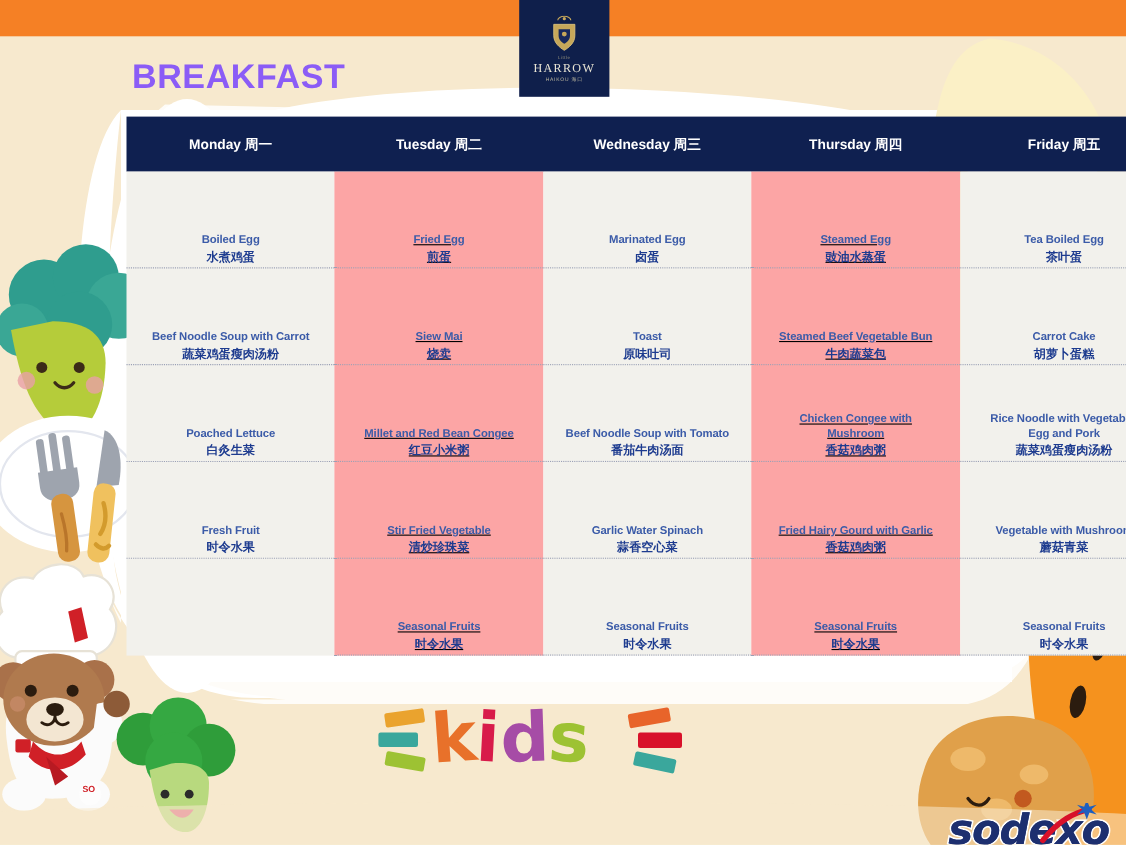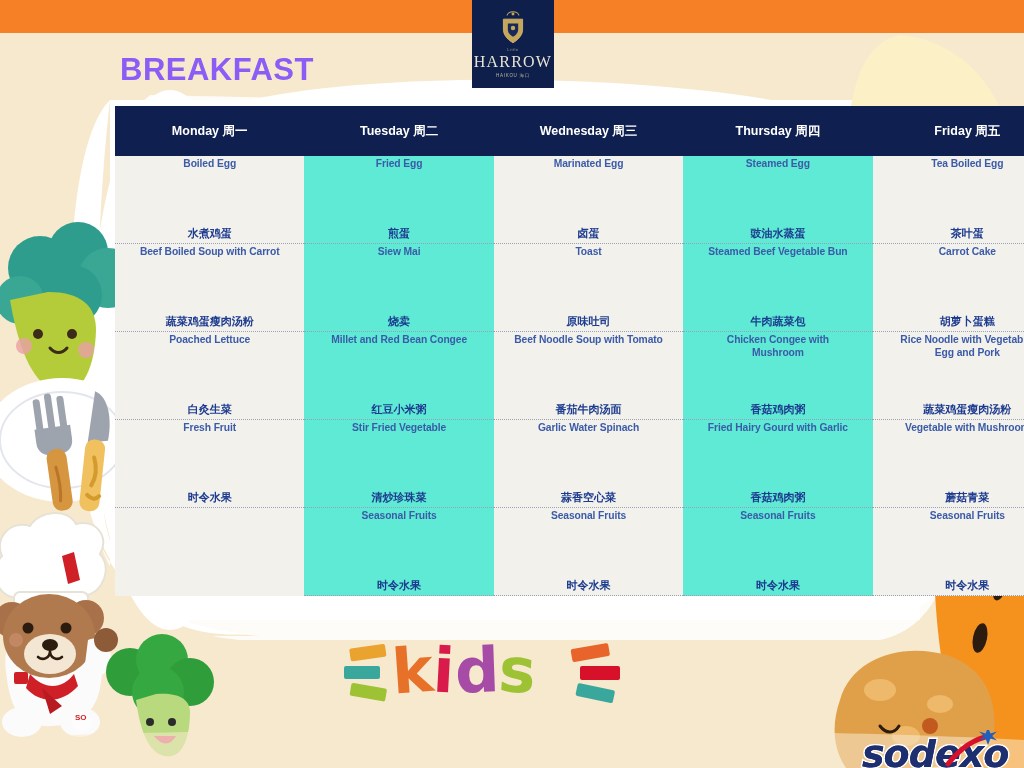"HARROW" .harrow-word { font-size: 16px -> 11px }
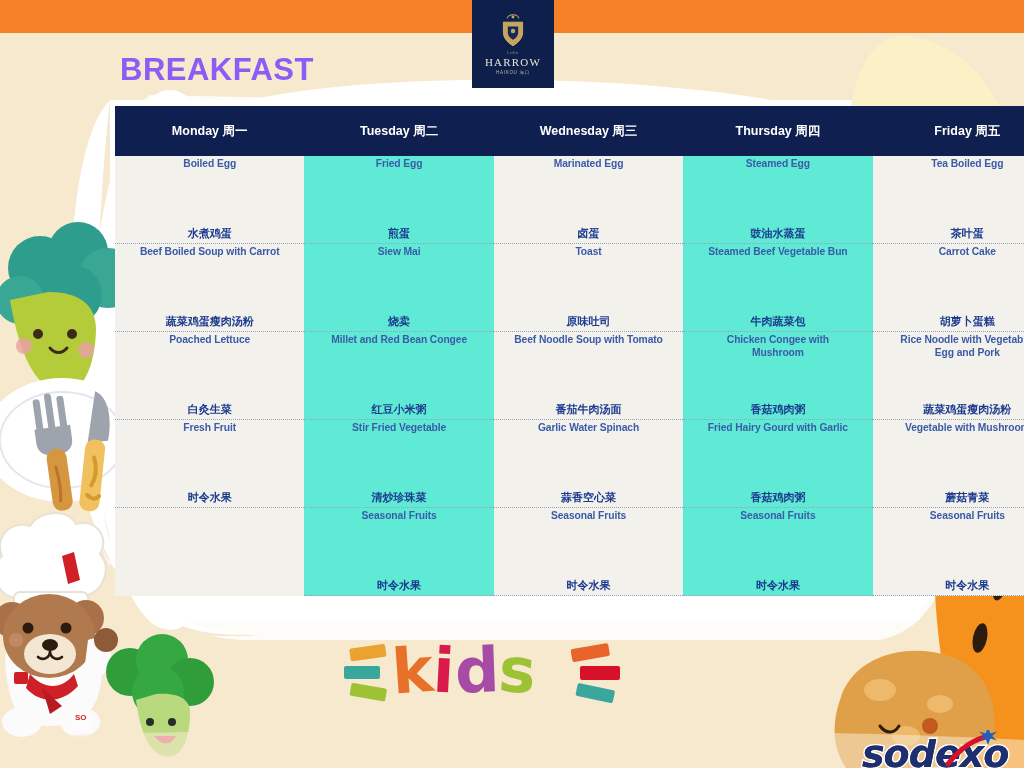"Boiled Egg" .cell { justify-content: space-between -> flex-end }
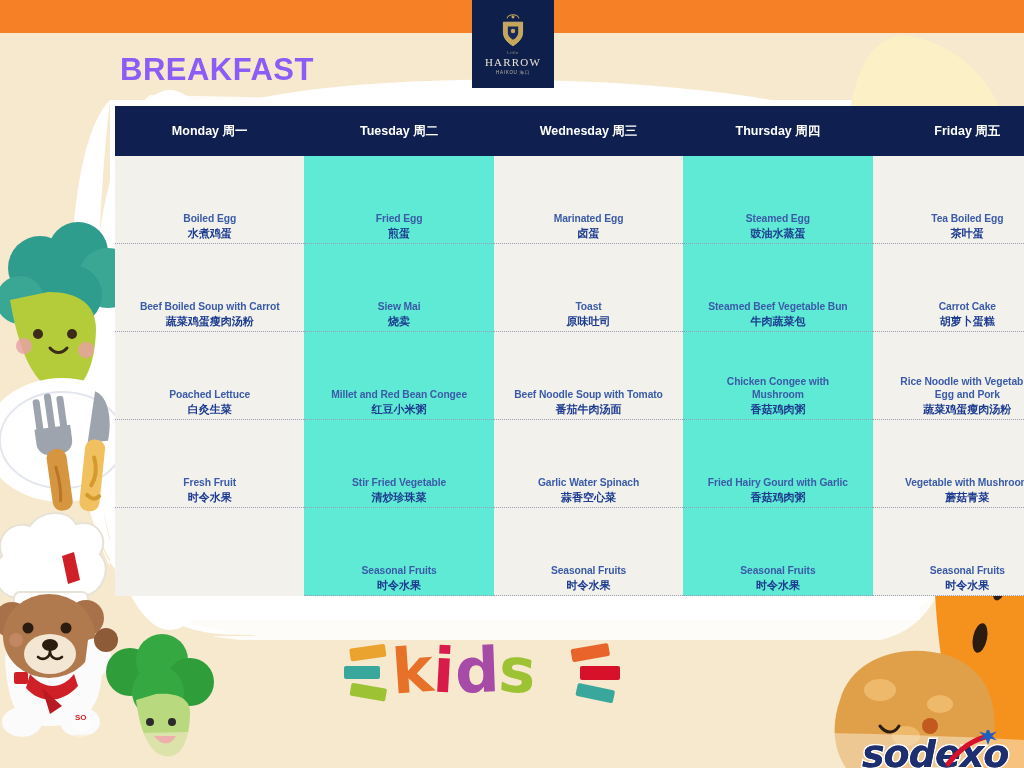"Fried Egg" .col.shaded { background: #5eead4 -> #fca5a5; text-decoration: none -> underline }
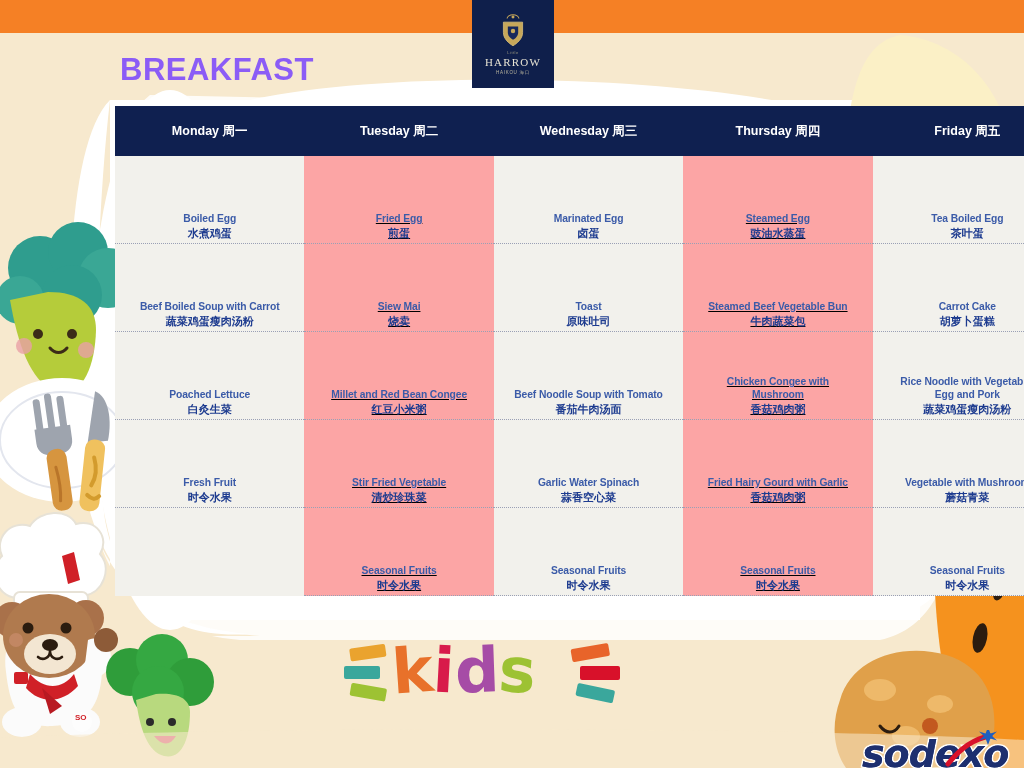"Beef Boiled Soup with Carrot" div.en { text: Boiled -> Noodle }
